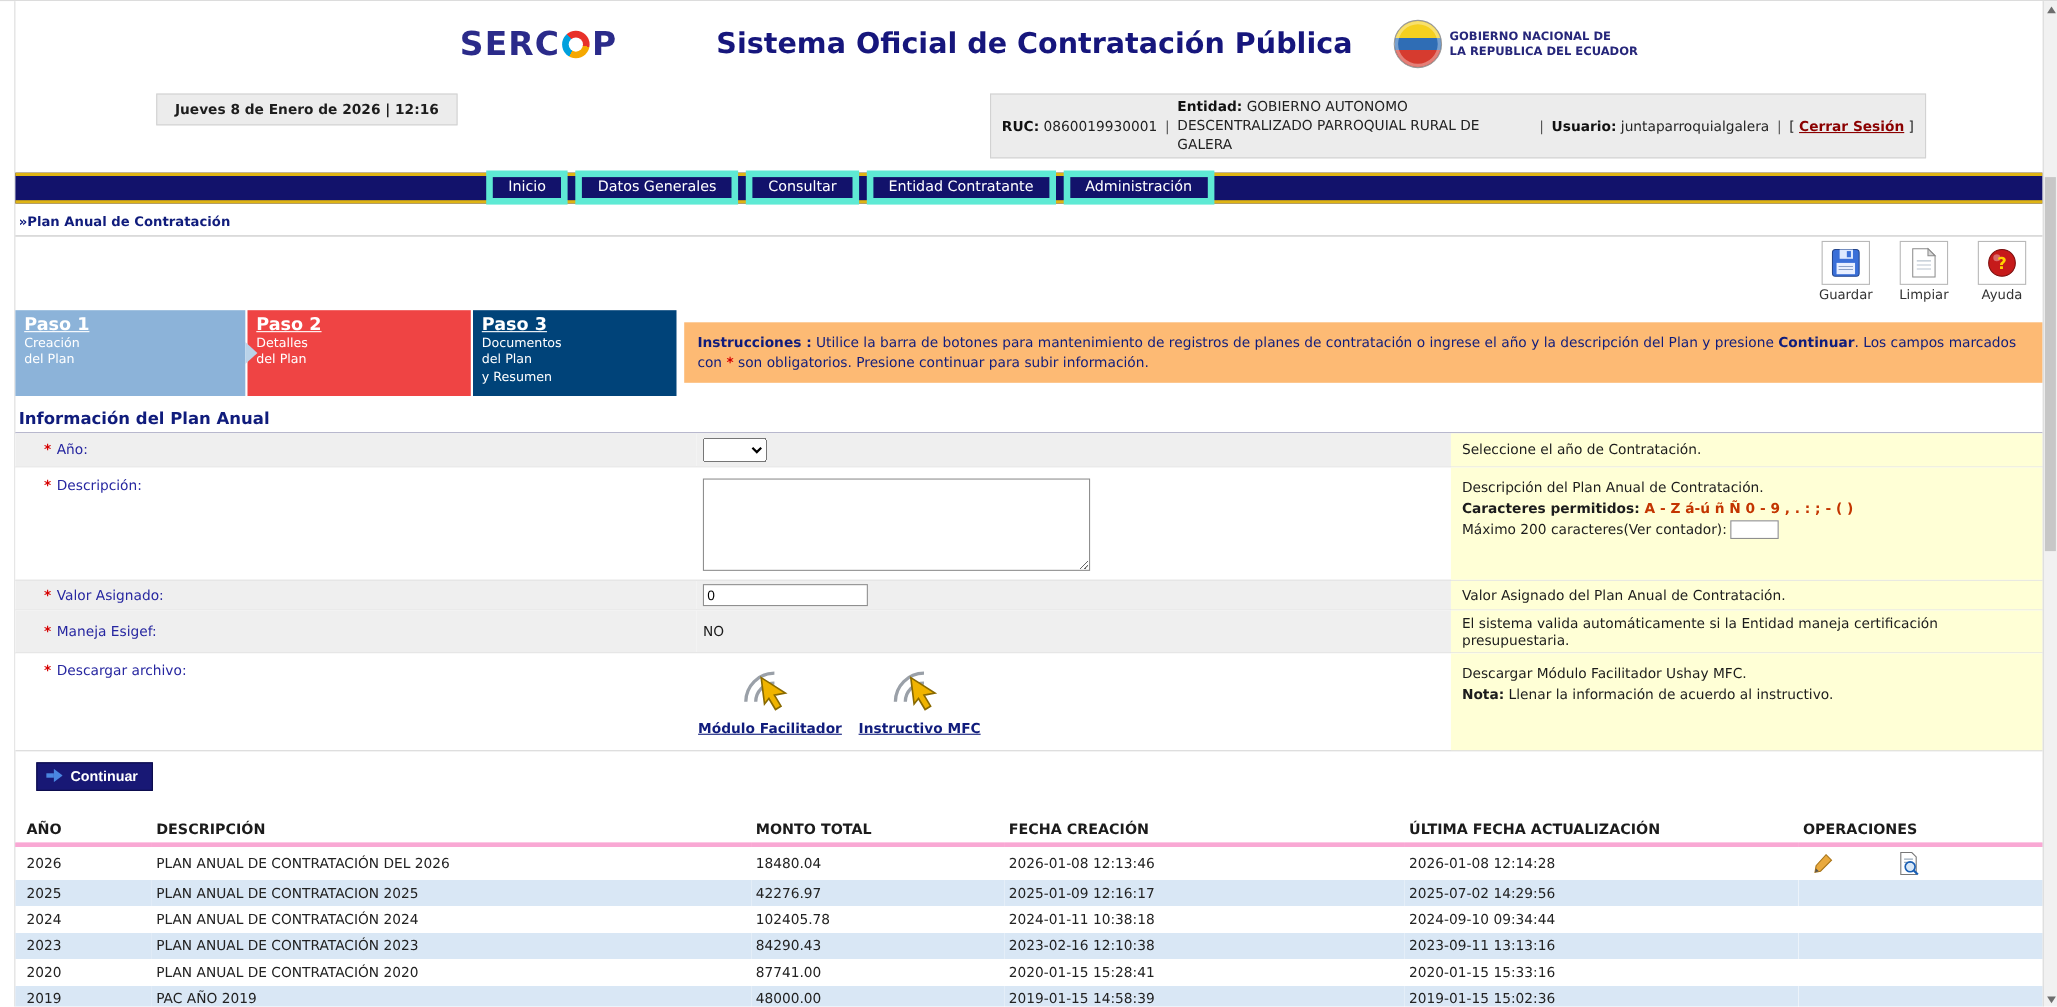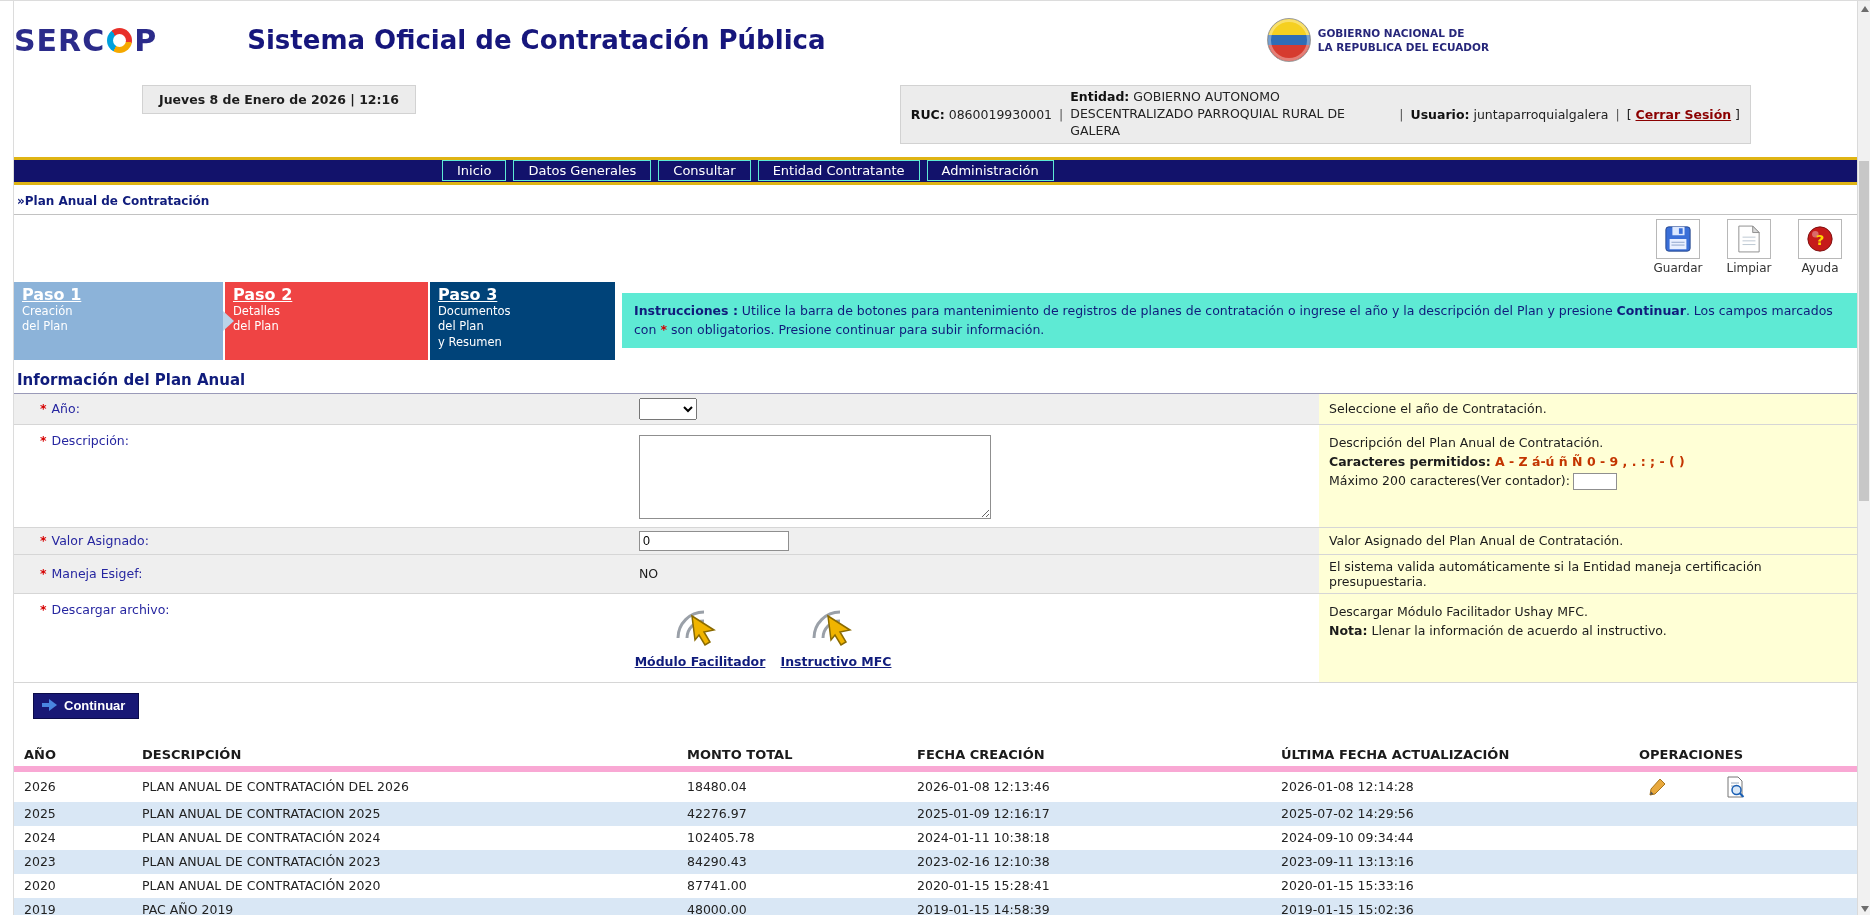"SERC" .sercop-logo { margin-left: none -> 404px }
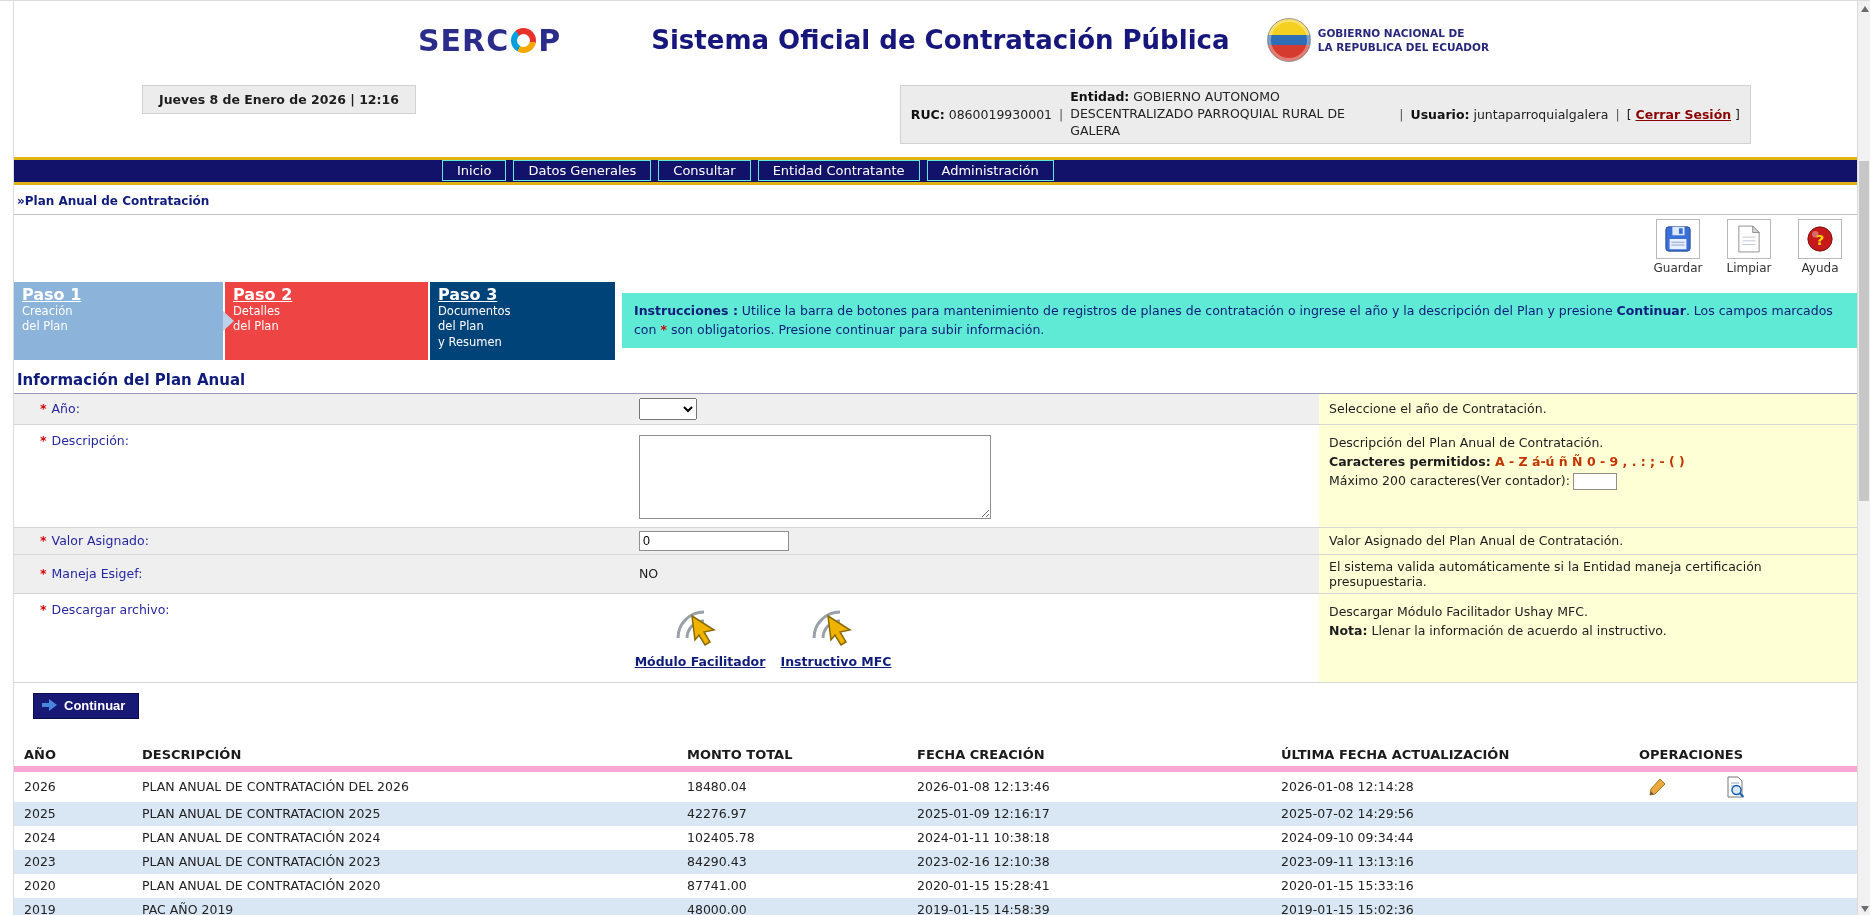"Inicio" .nav-item { border: 1px solid #5eead4 -> 6px solid #5eead4 }
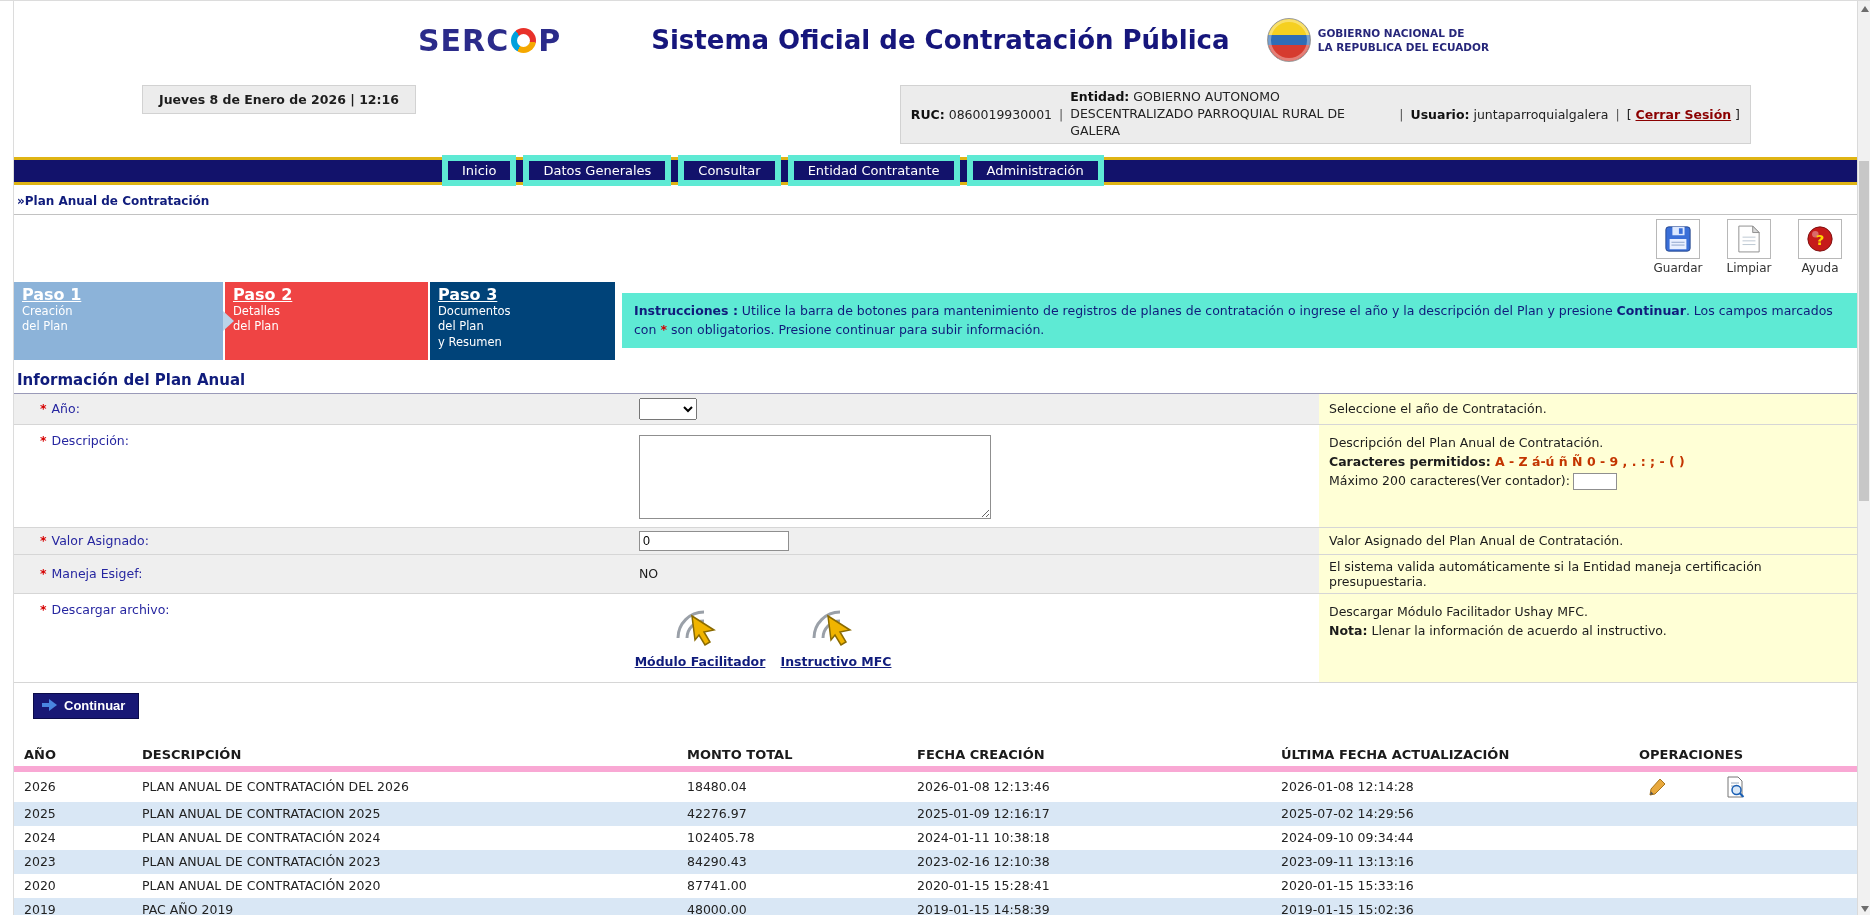"Instrucciones : Utilice la barra" .instructions { background: #5eead4 -> #fdba74 }
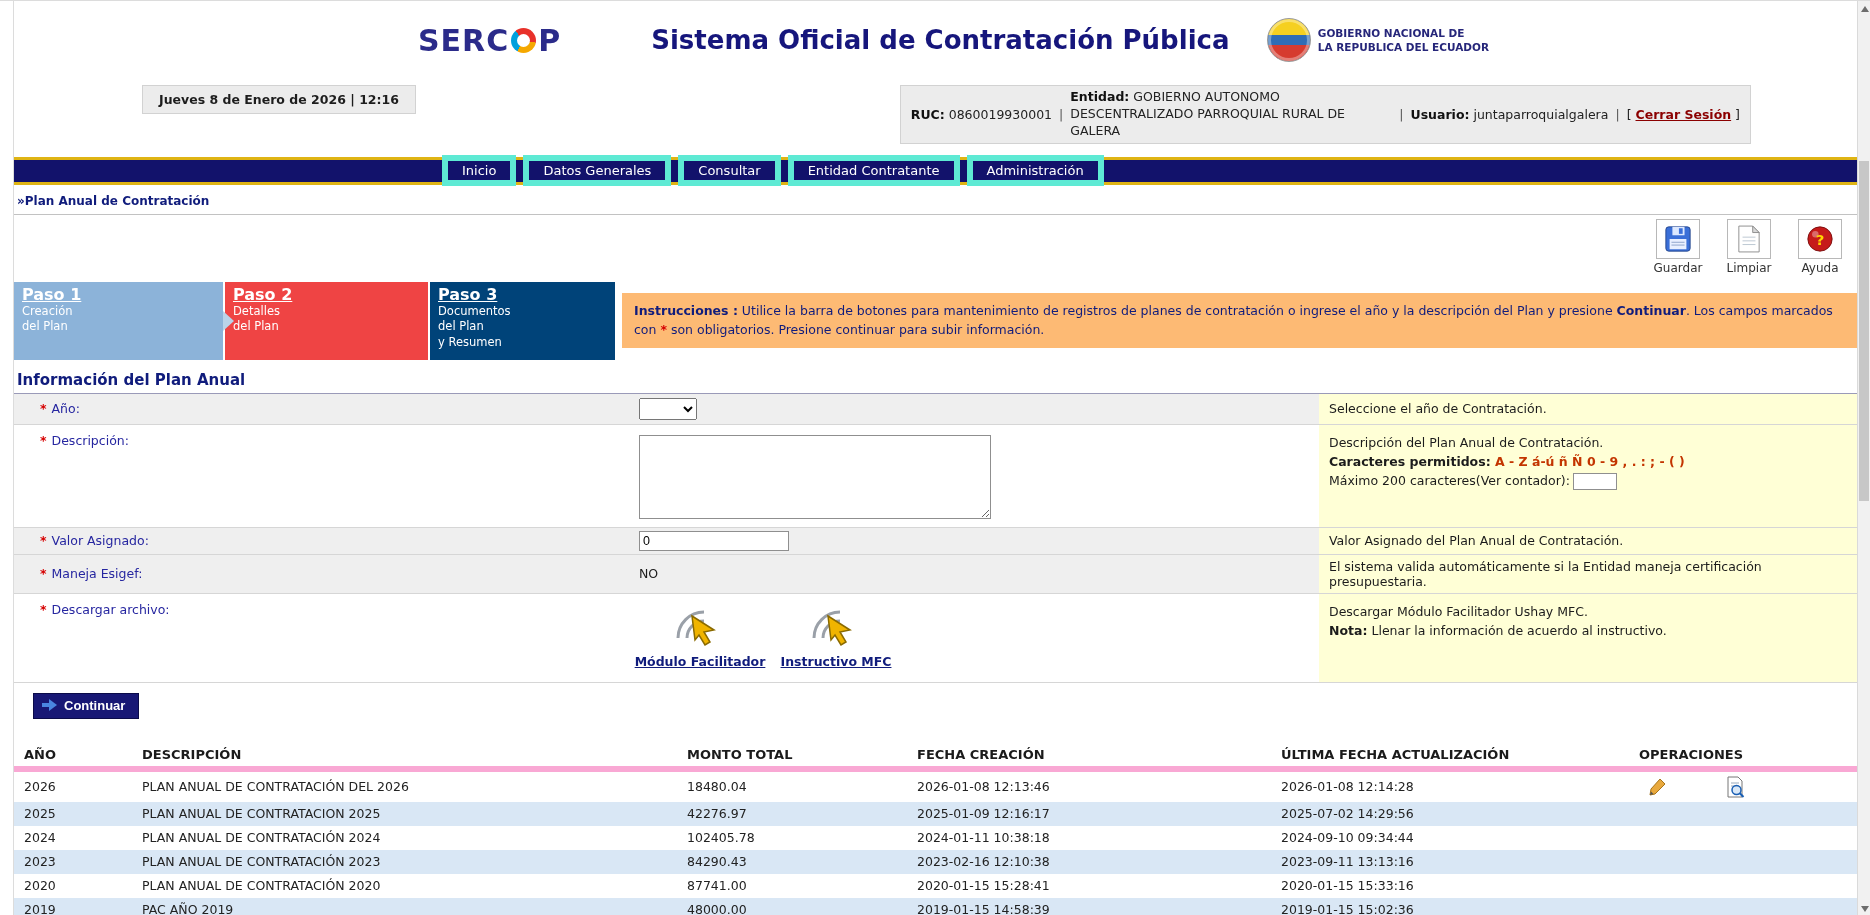"AÑO" .data-table th { border-bottom: 6px solid #f9a8d4 -> 4px solid #f9a8d4 }
